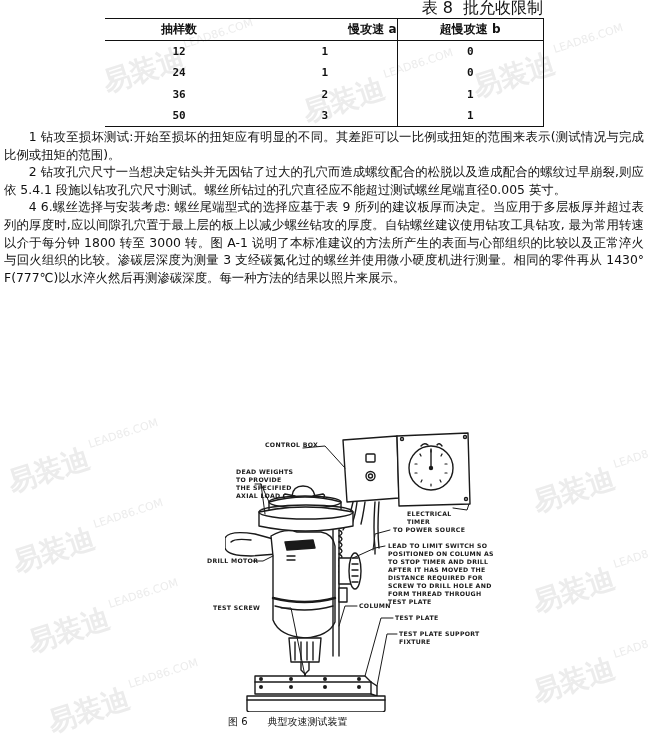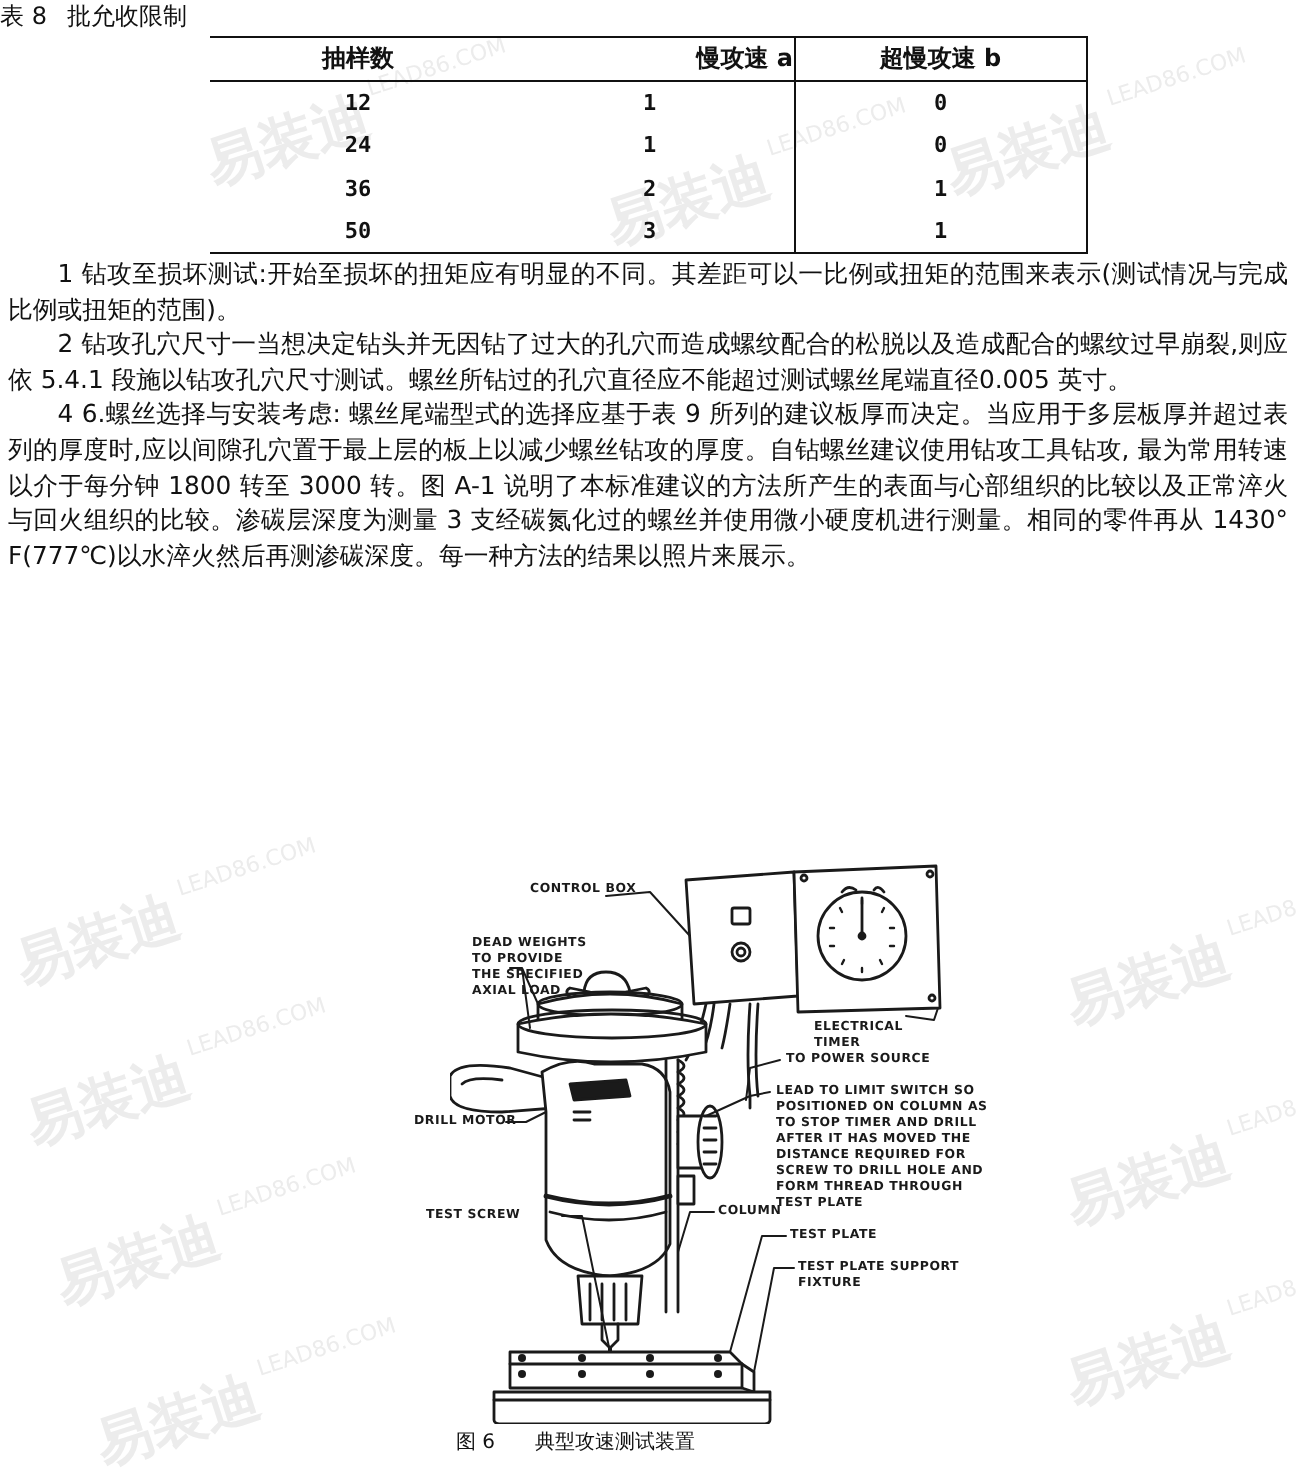"表 8 批允收限制" .tbl-title { font-size: 12px -> 16px; text-align: left -> right }
